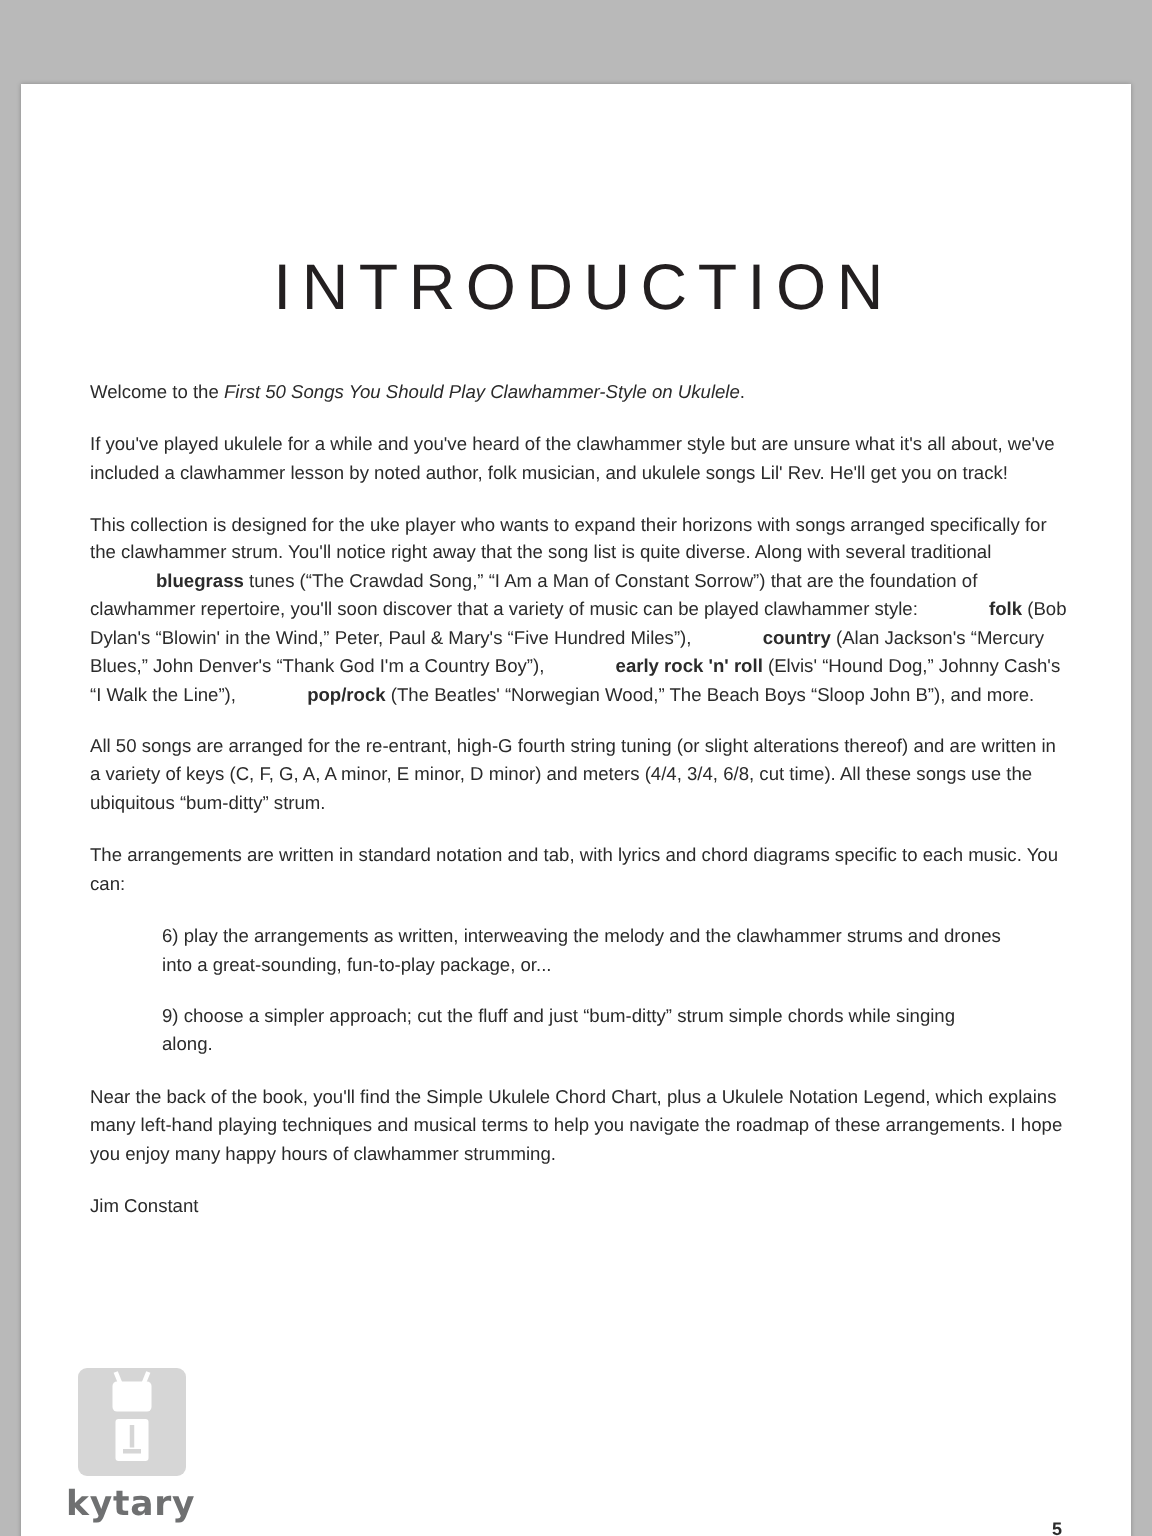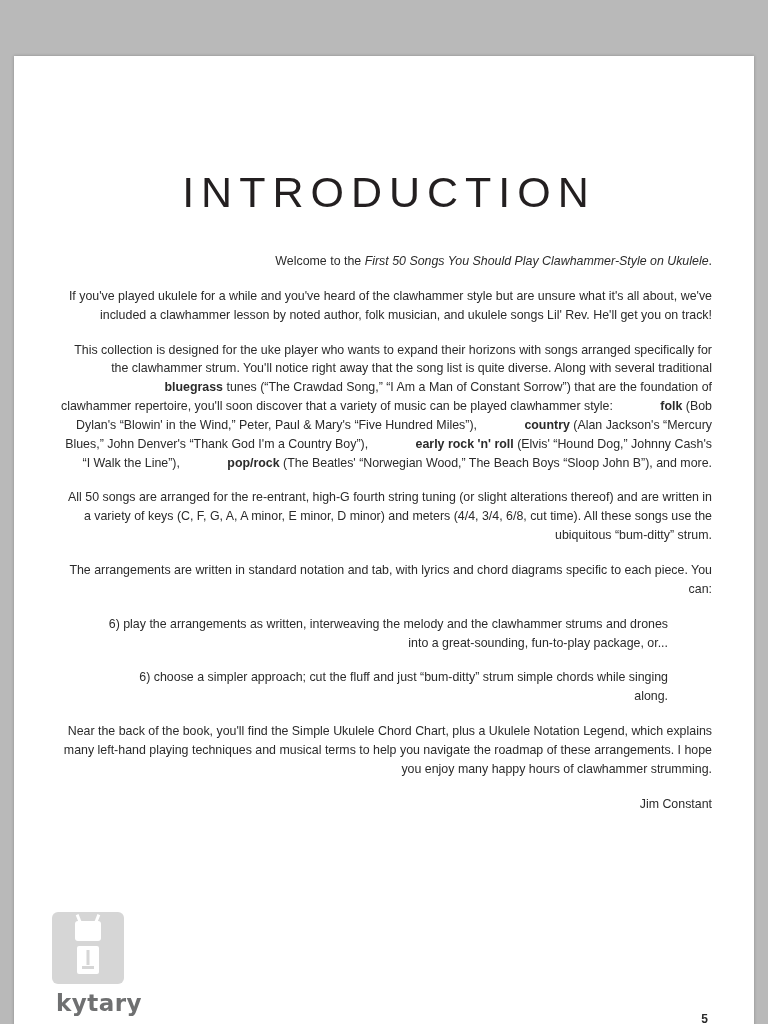"Welcome to the First 50" .content { text-align: right -> none }
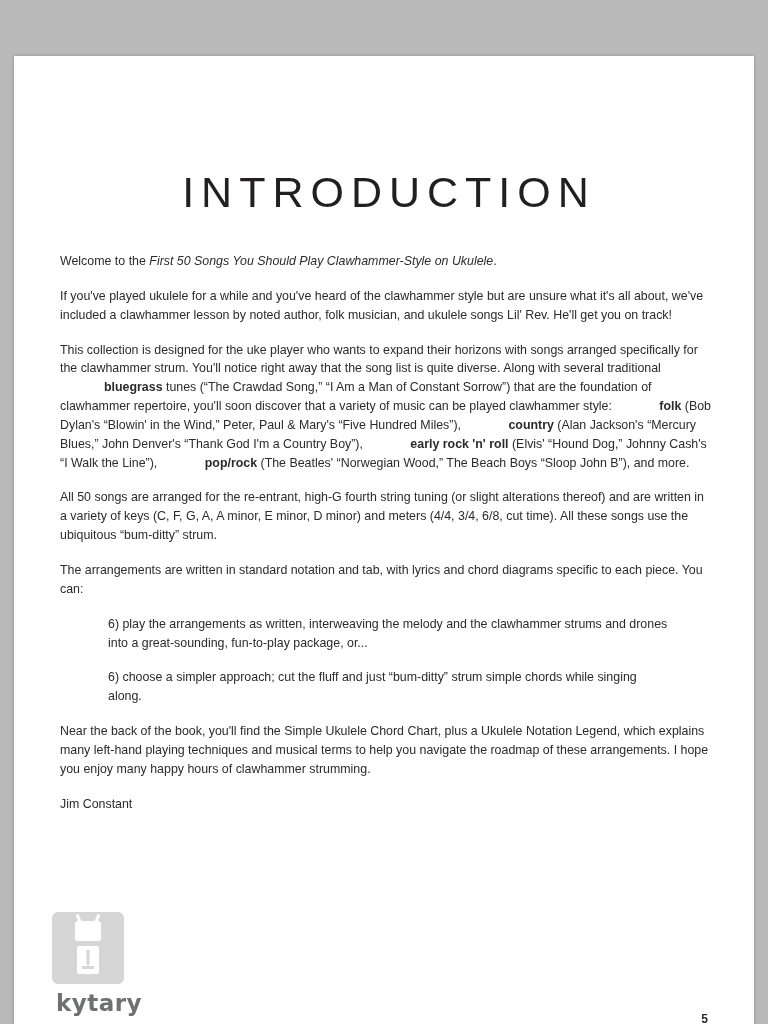"The arrangements are written in" p { text: piece -> music }
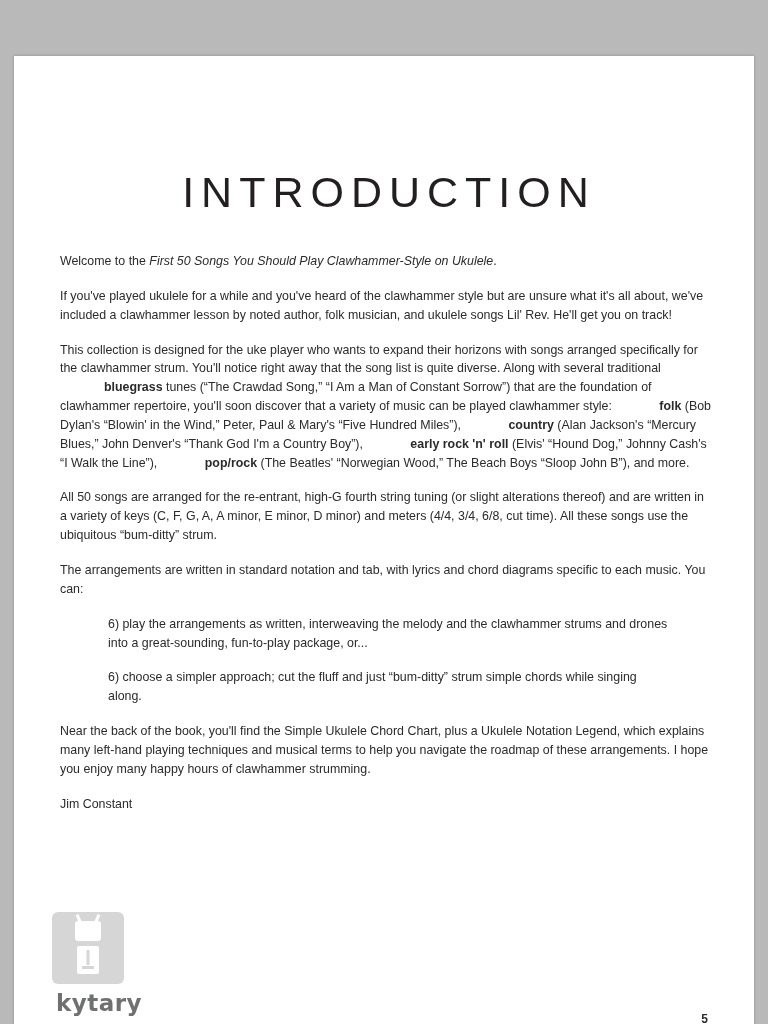"6) choose a simpler approach;" p.indent { text: 6 -> 9 }
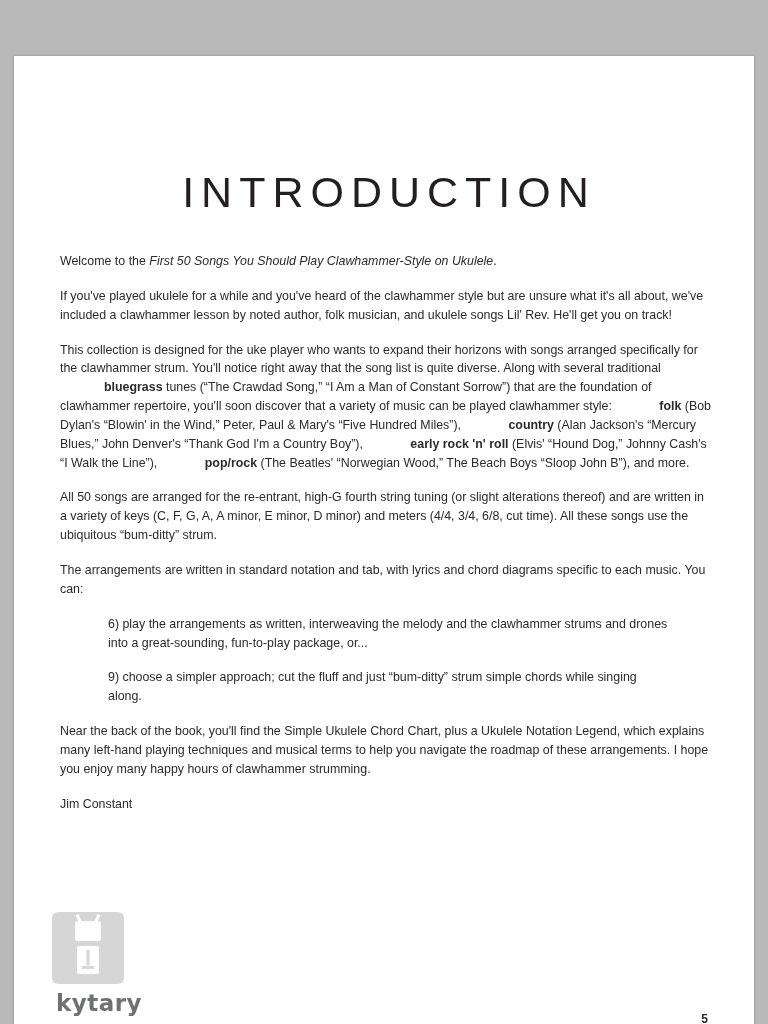"kytary" .logo { text-align: center -> none }
